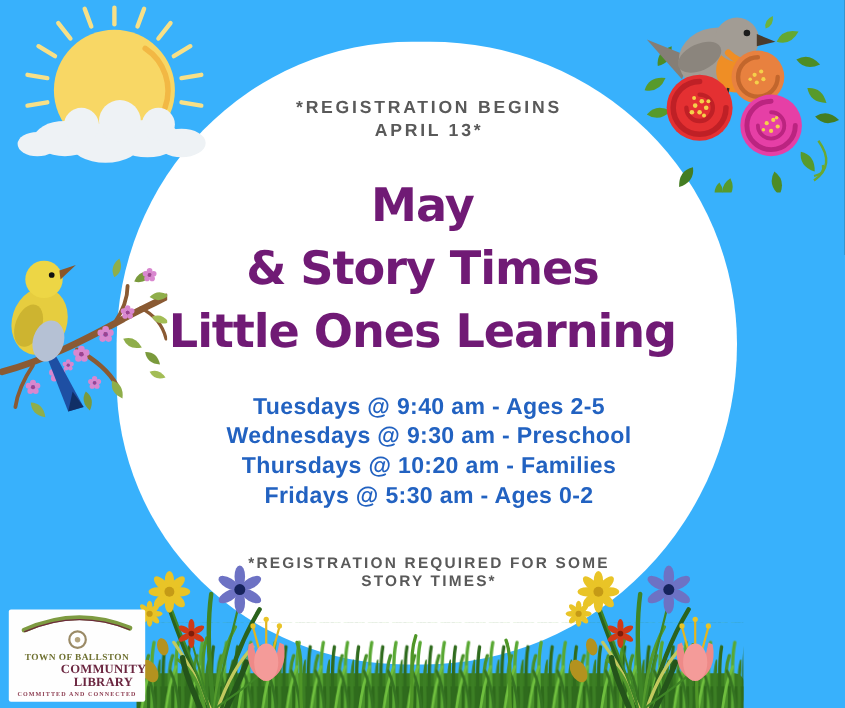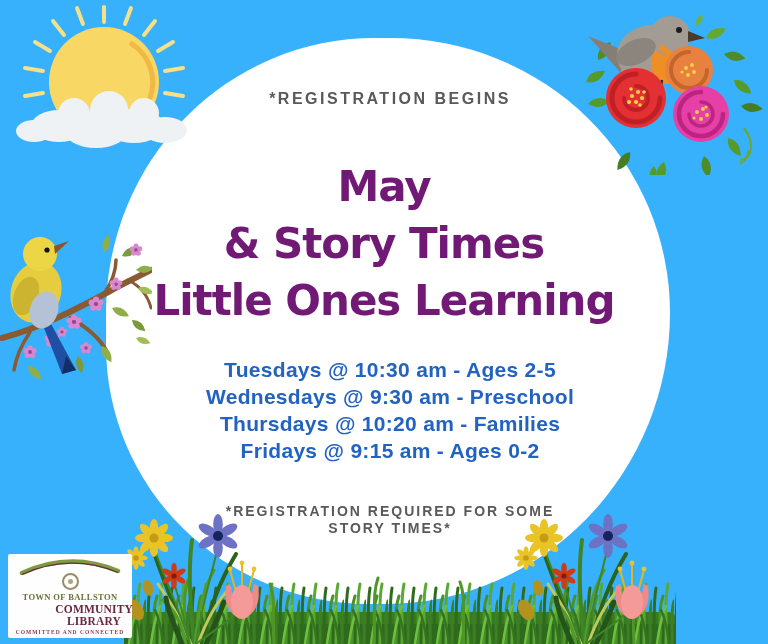"APRIL 13*" div { html: none -> <div>APRIL 13*</div> }
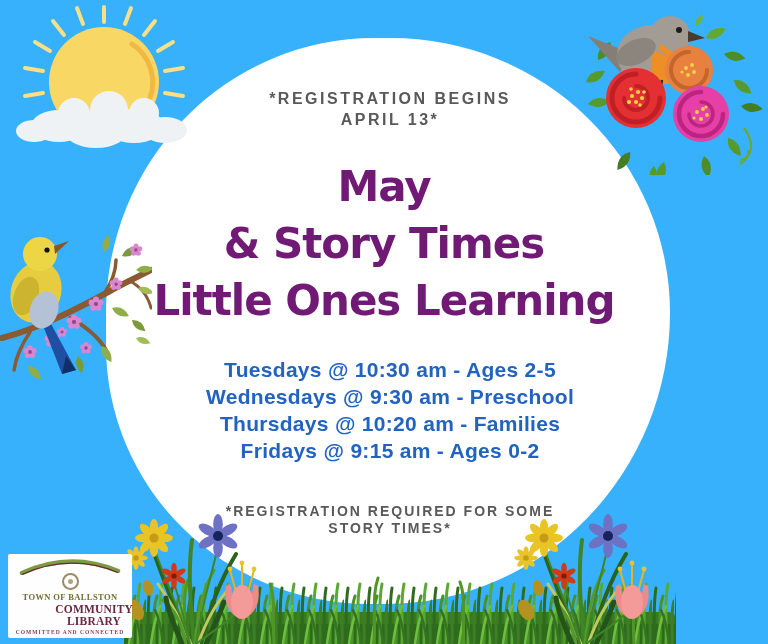"Tuesdays @ 10:30 am -" div { text: 10:30 -> 9:40 }
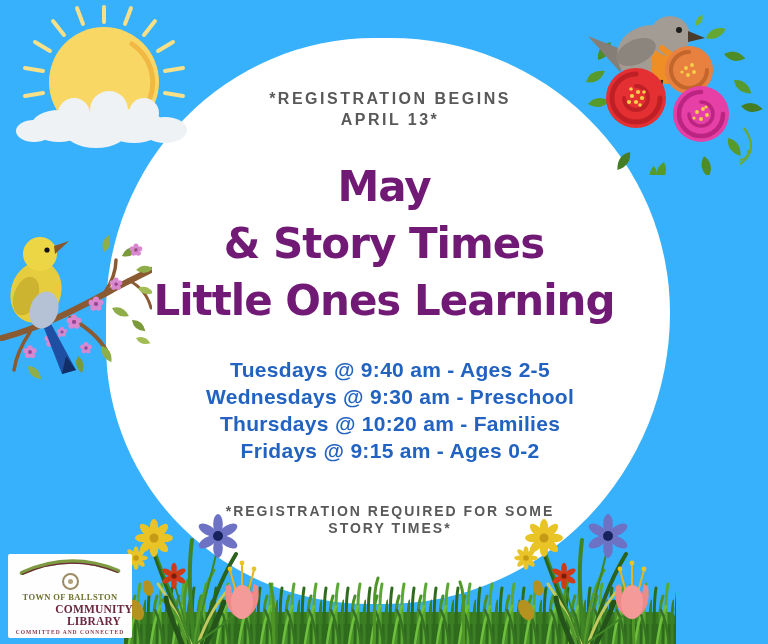"Fridays @ 9:15 am -" div { text: 9:15 -> 5:30 }
